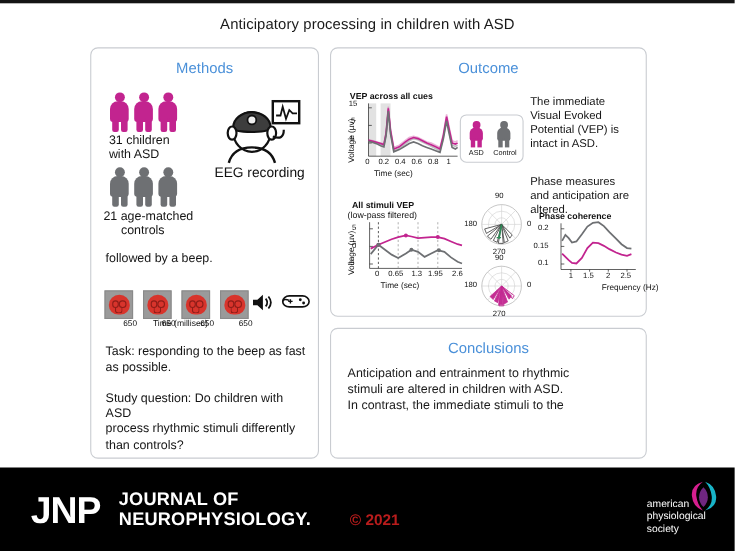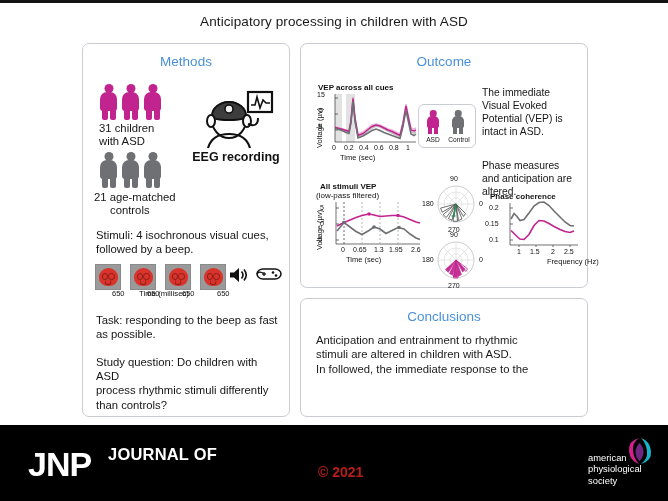"EEG recording" #eeg-label { font-weight: bold -> normal }
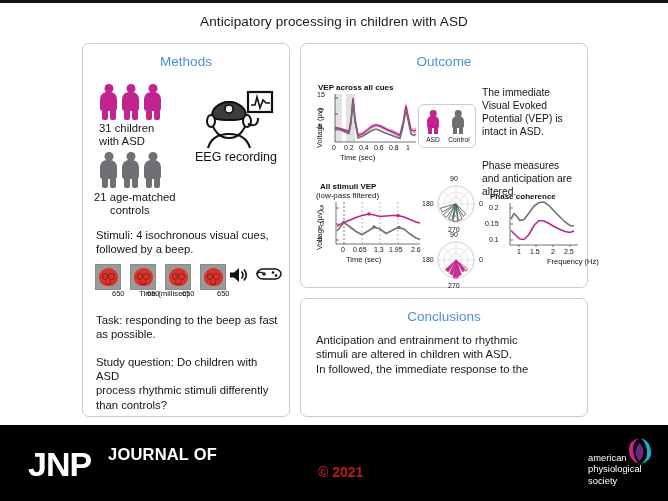"Stimuli: 4 isochronous visual cues," div { html: <div>Stimuli: 4 isochronous visual cues,</div> -> none }
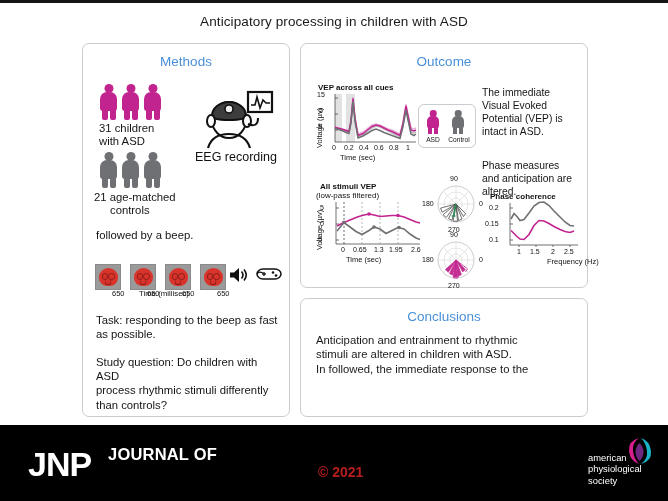"In followed, the immediate response" div { text: followed, the immediate response -> contrast, the immediate stimuli }
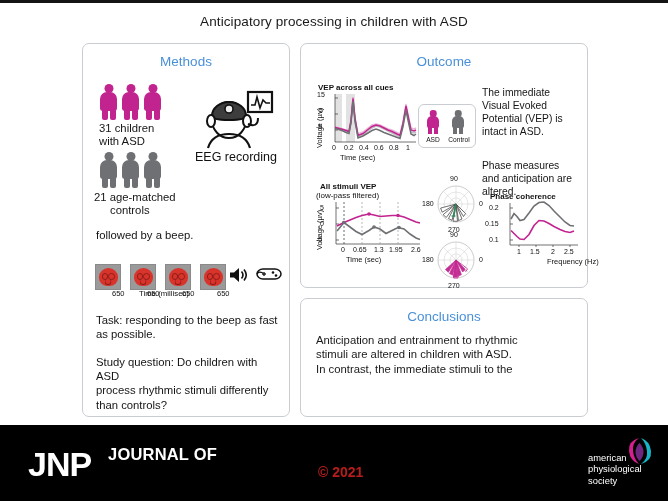"NEUROPHYSIOLOGY." div { html: none -> <div>NEUROPHYSIOLOGY.</div> }
